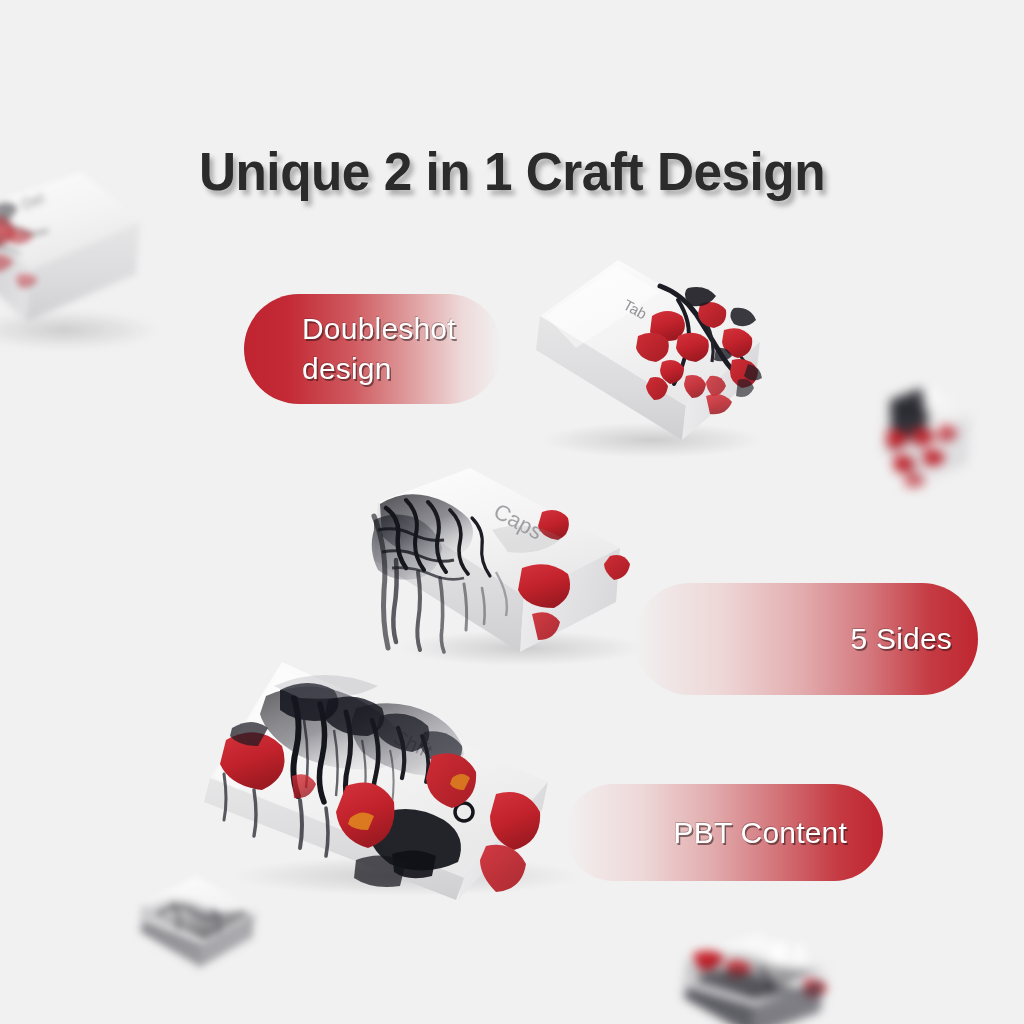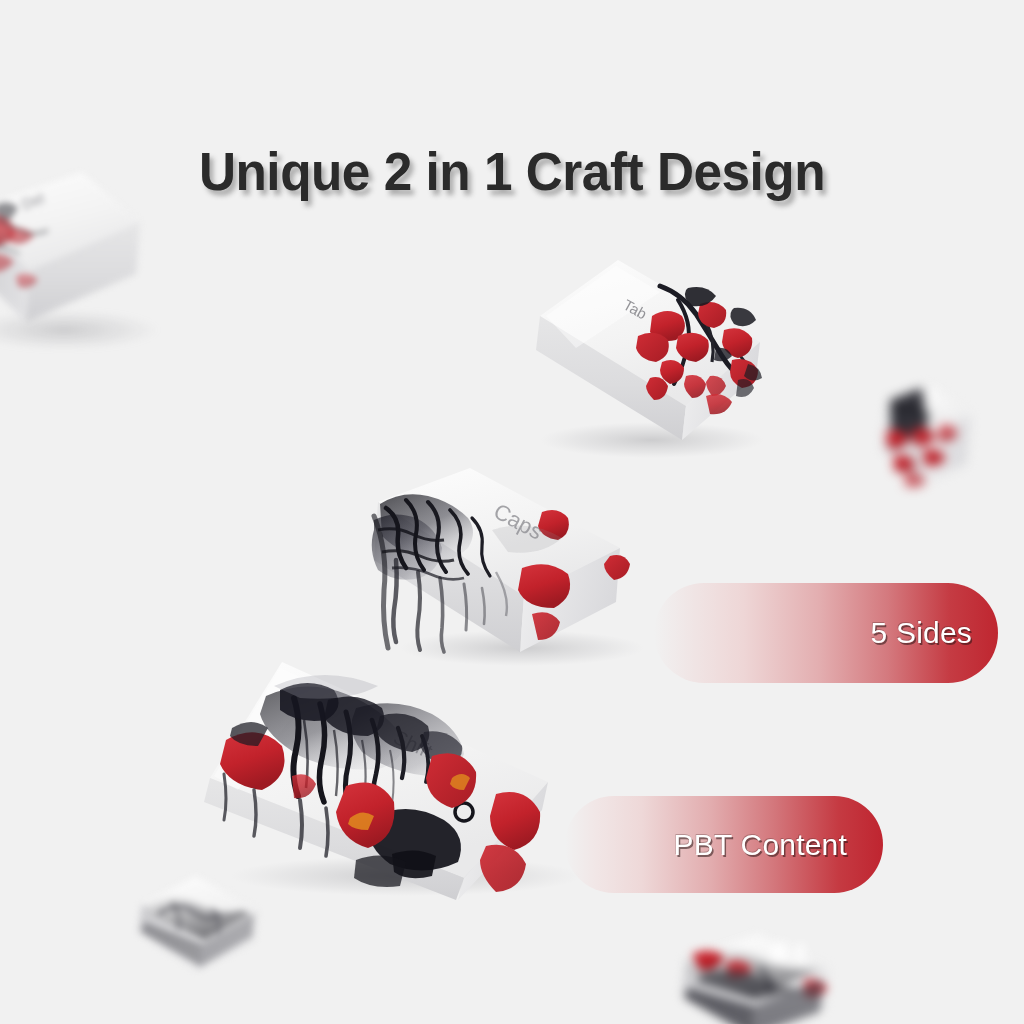"Doubleshot" div.pill { html: none -> <div> <span>Doubleshot</span> <span>design</span> </div> }
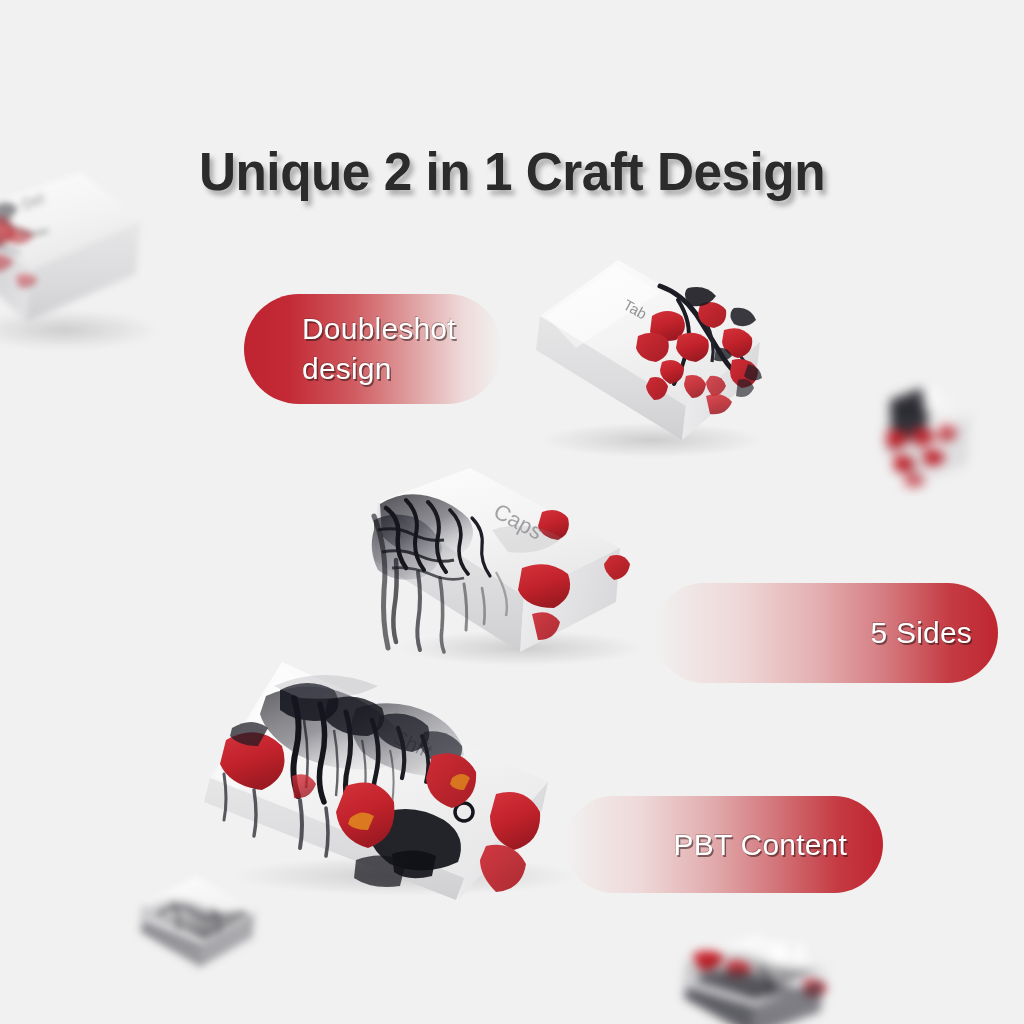"5 Sides" #pill-dyesub { height: 100px -> 112px; left: 654px -> 634px }
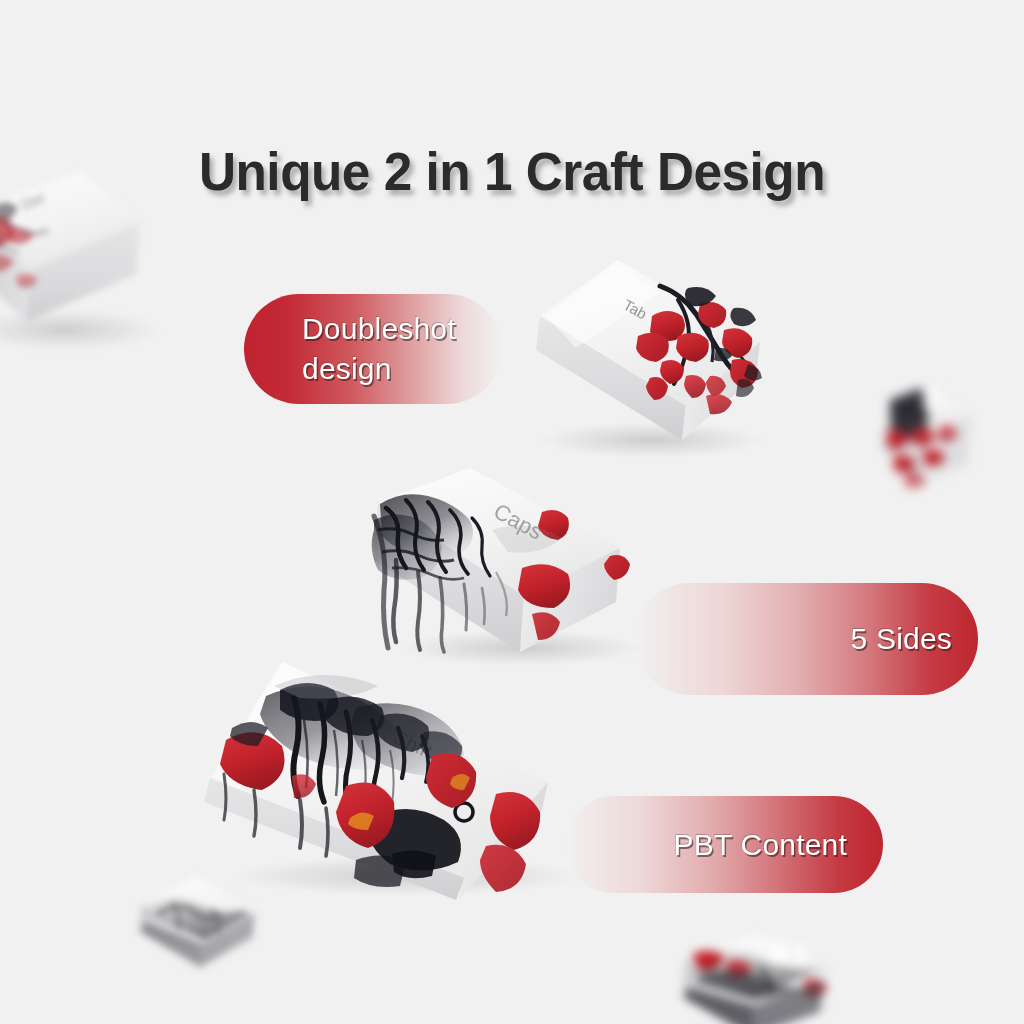"PBT Content" #pill-pbt { margin-top: 12px -> none }
